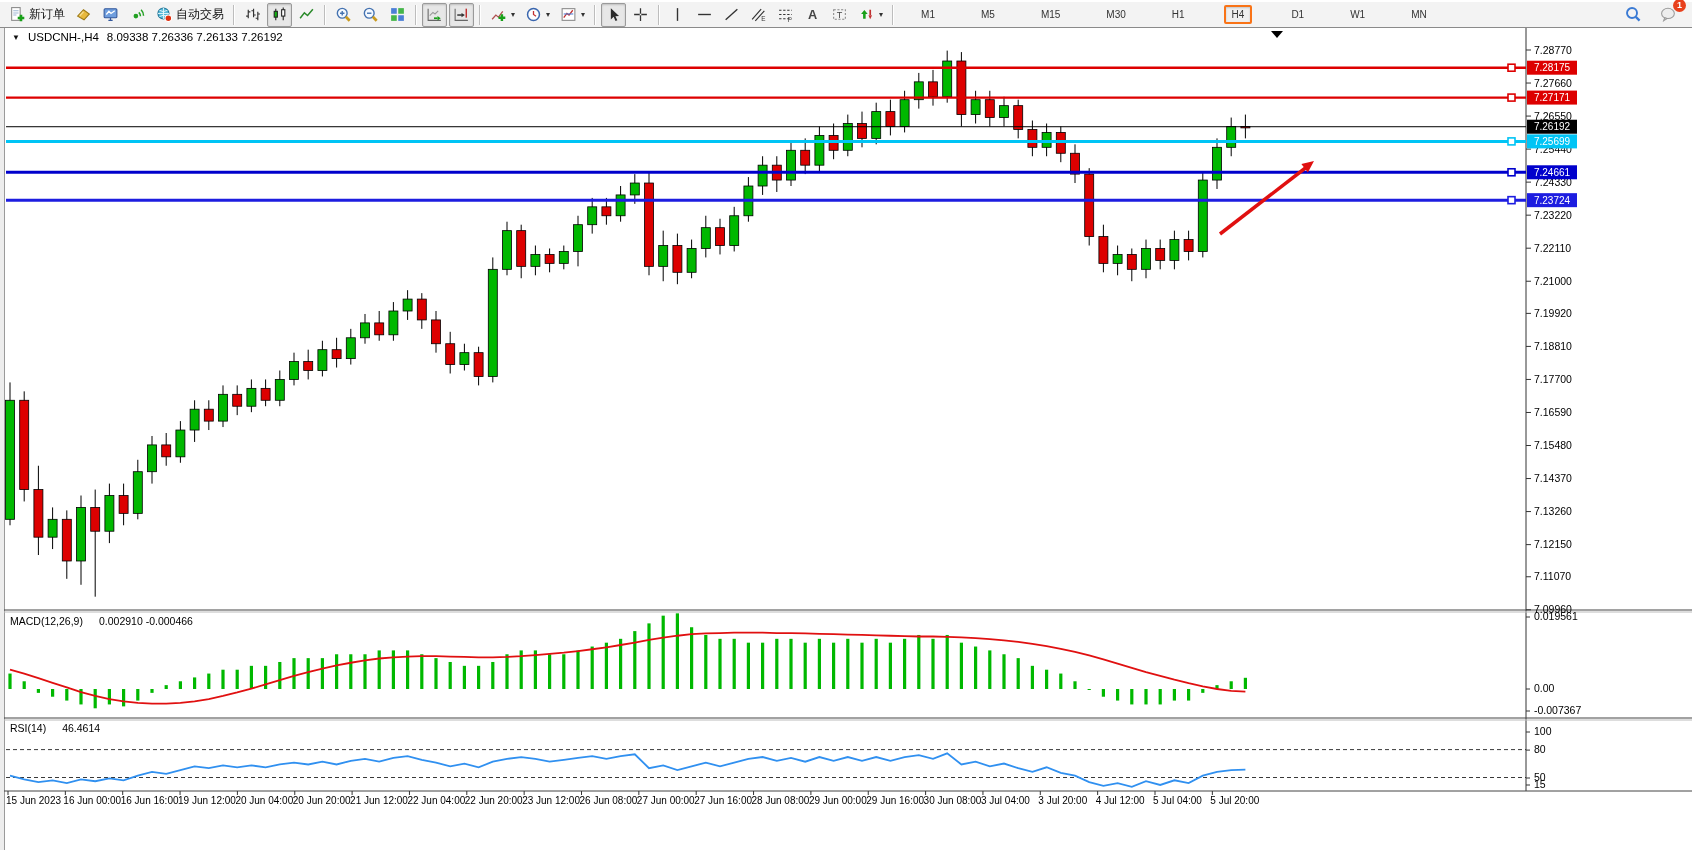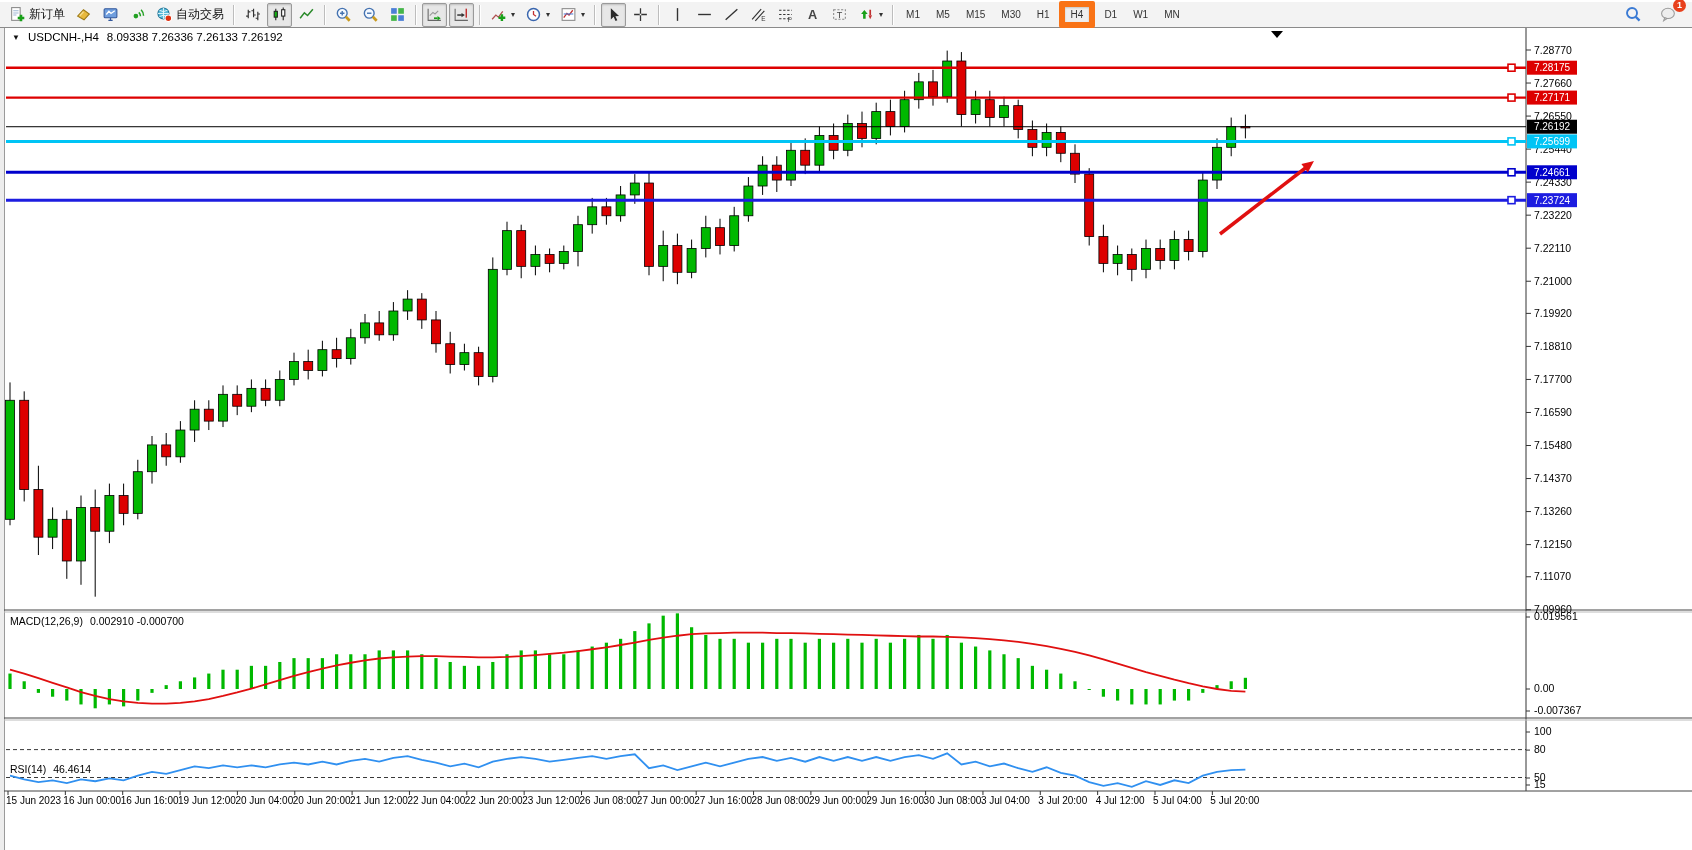"M1" .tf-btn { margin: 0 1px -> 0 16px }
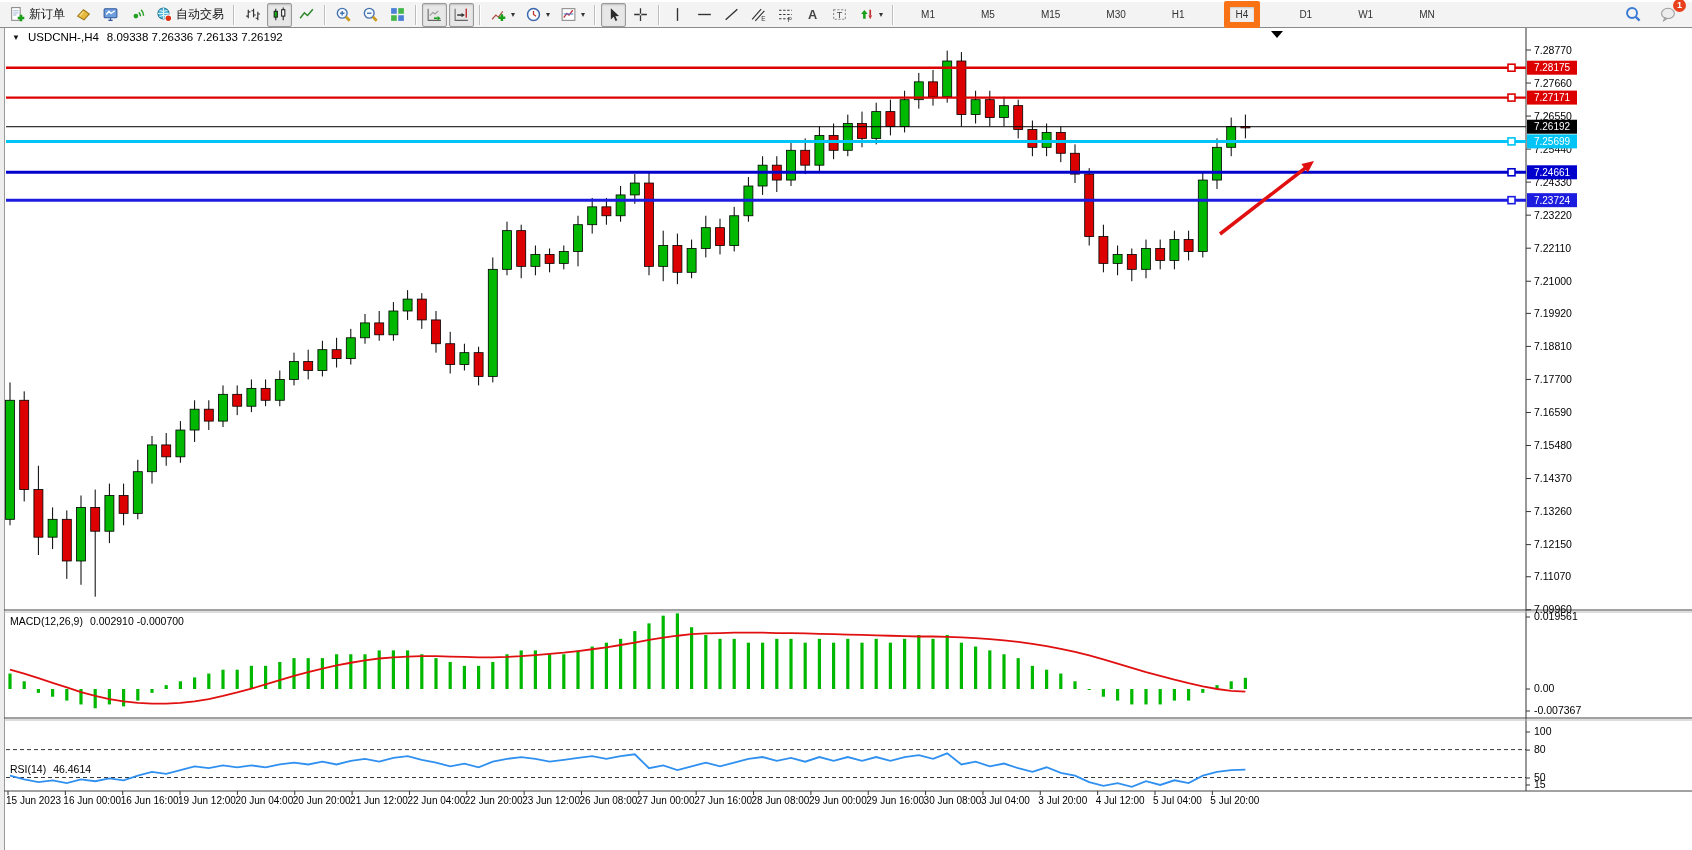"H4" .tf-btn.active { border: 6px solid #f97316 -> 2px solid #f97316 }
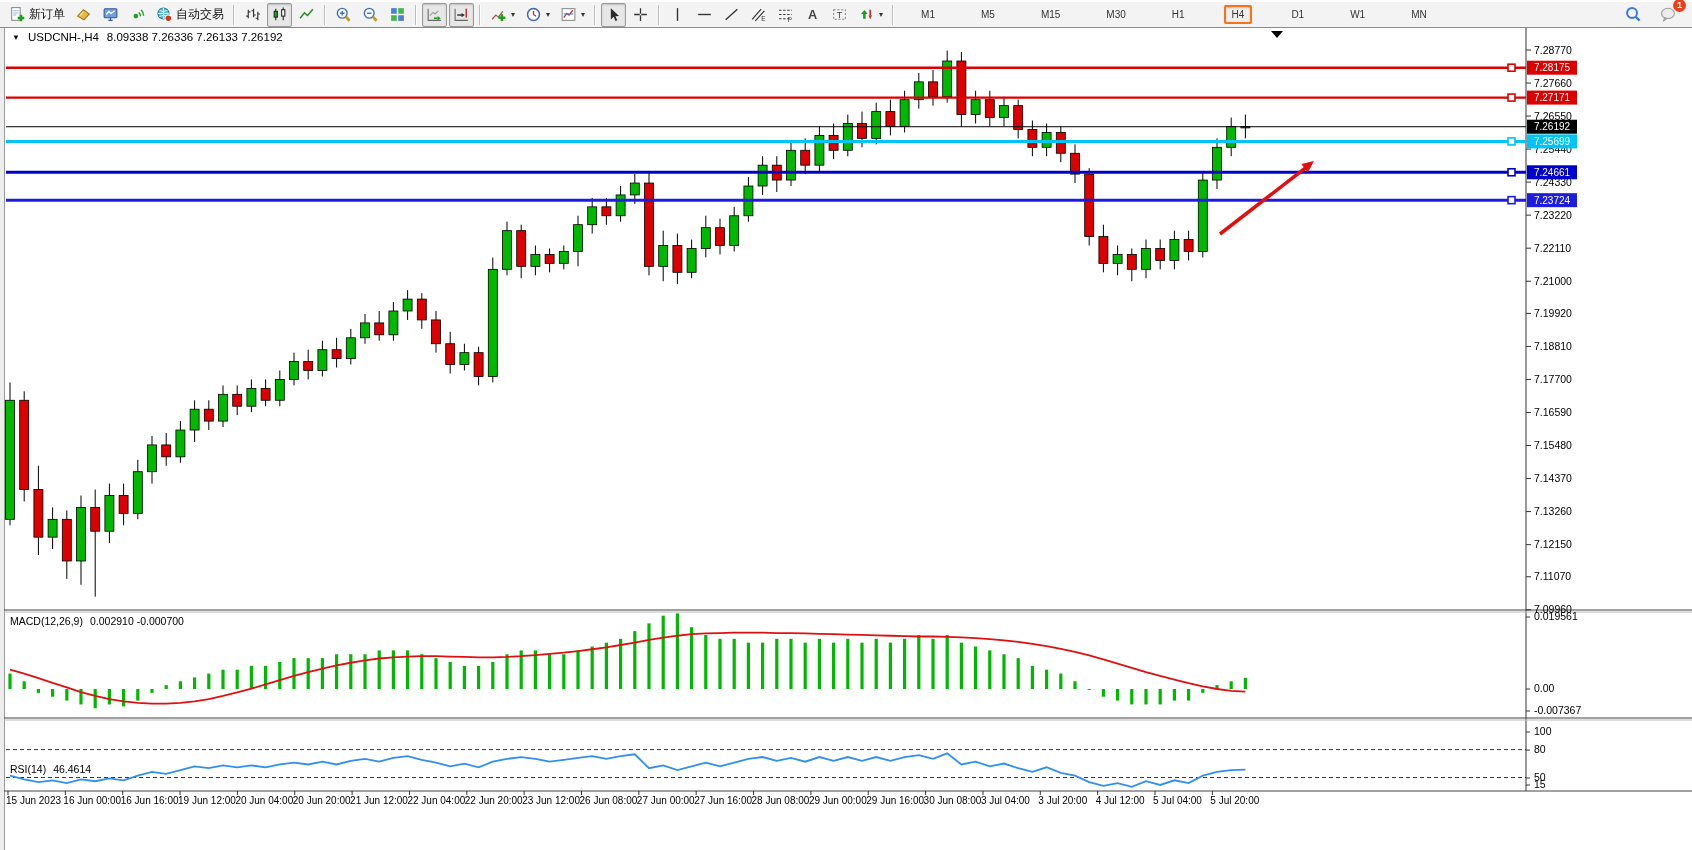"MACD(12,26,9)" .ind-label { gap: 7px -> 16px }
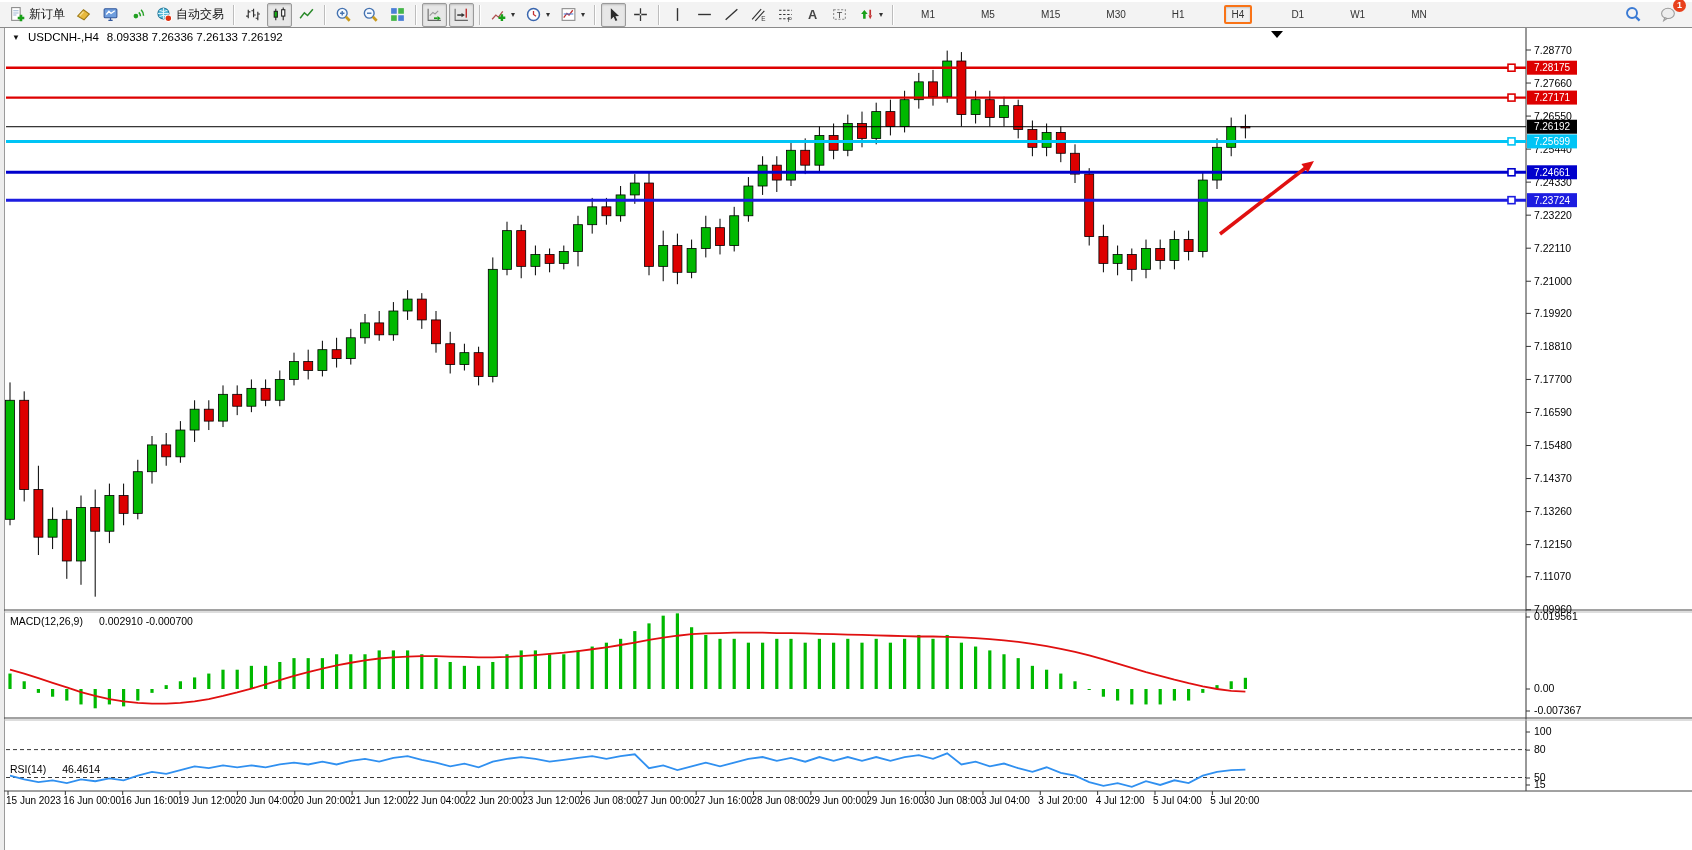"0.002910 -0.000700" span { text: -0.000700 -> -0.000466 }
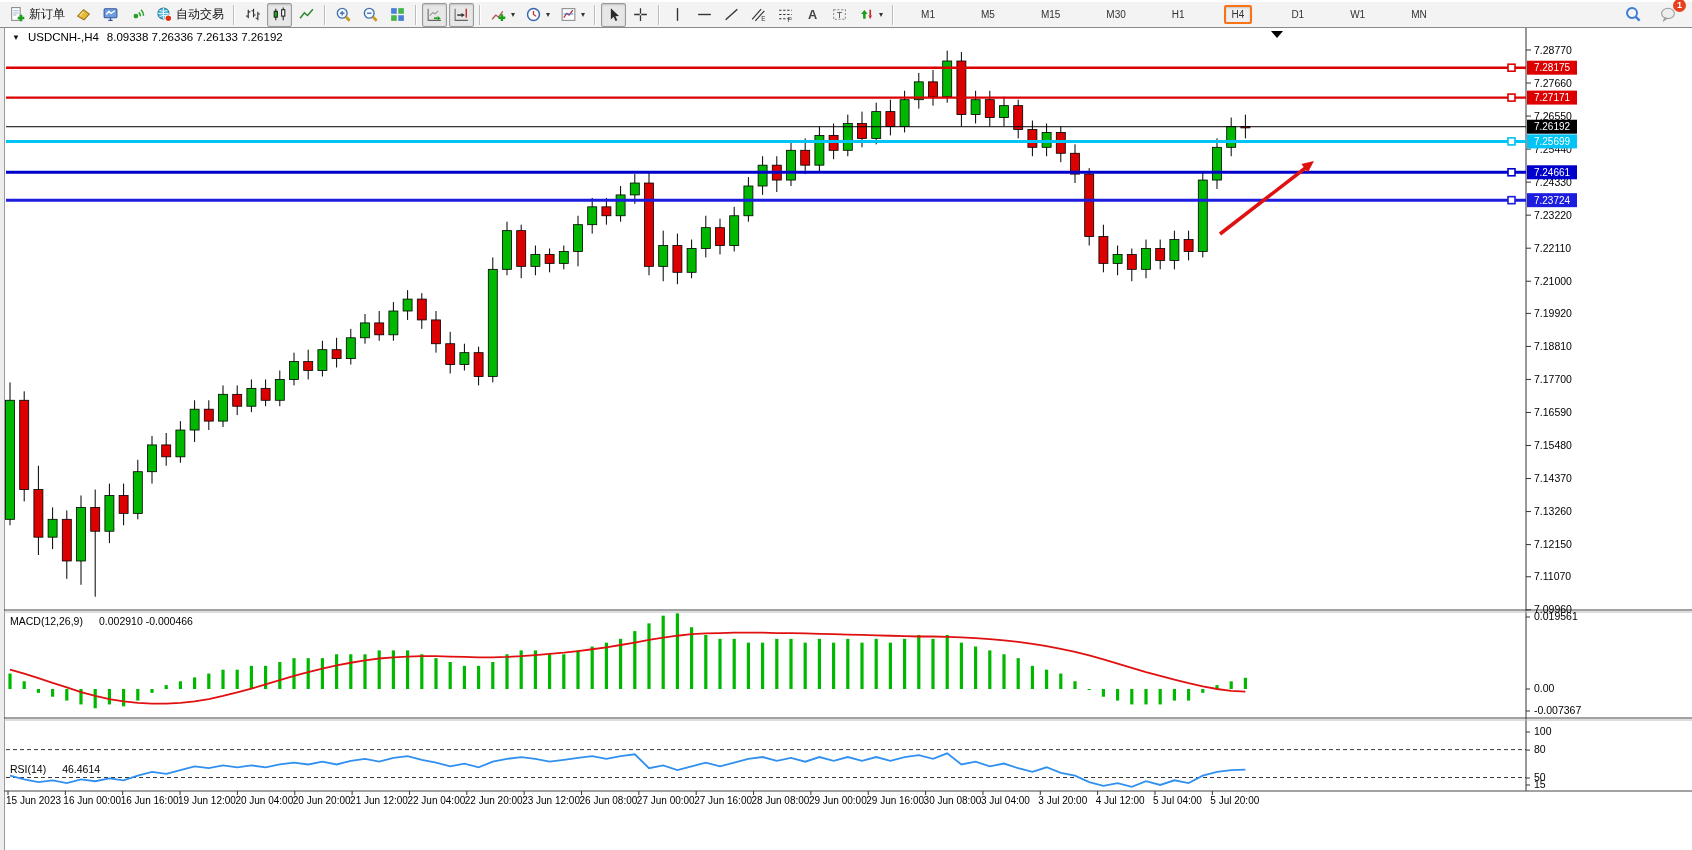"RSI(14)" #rsi-label { top: 763px -> 722px }
